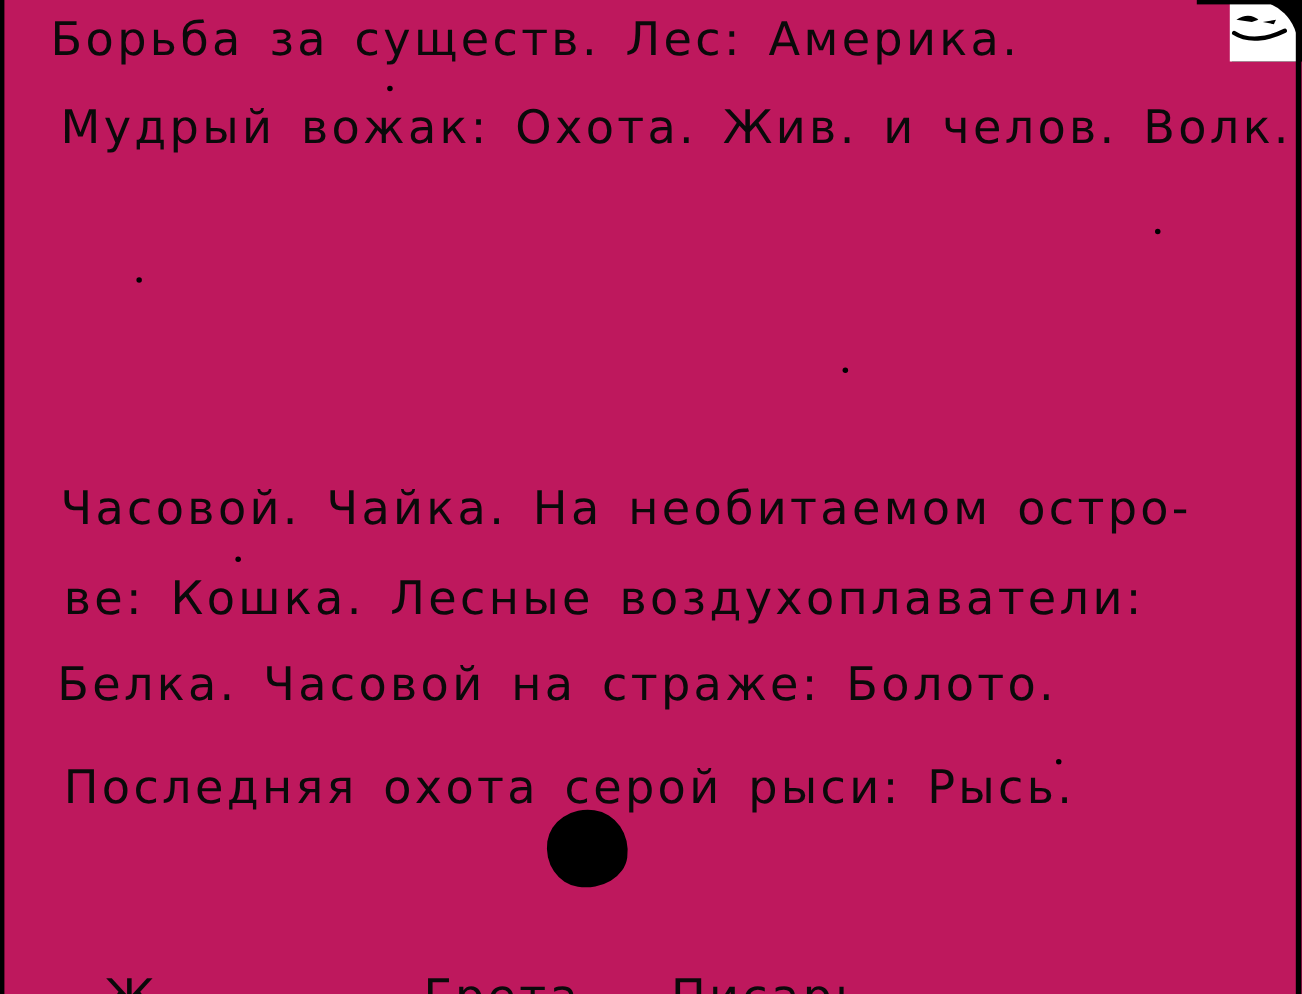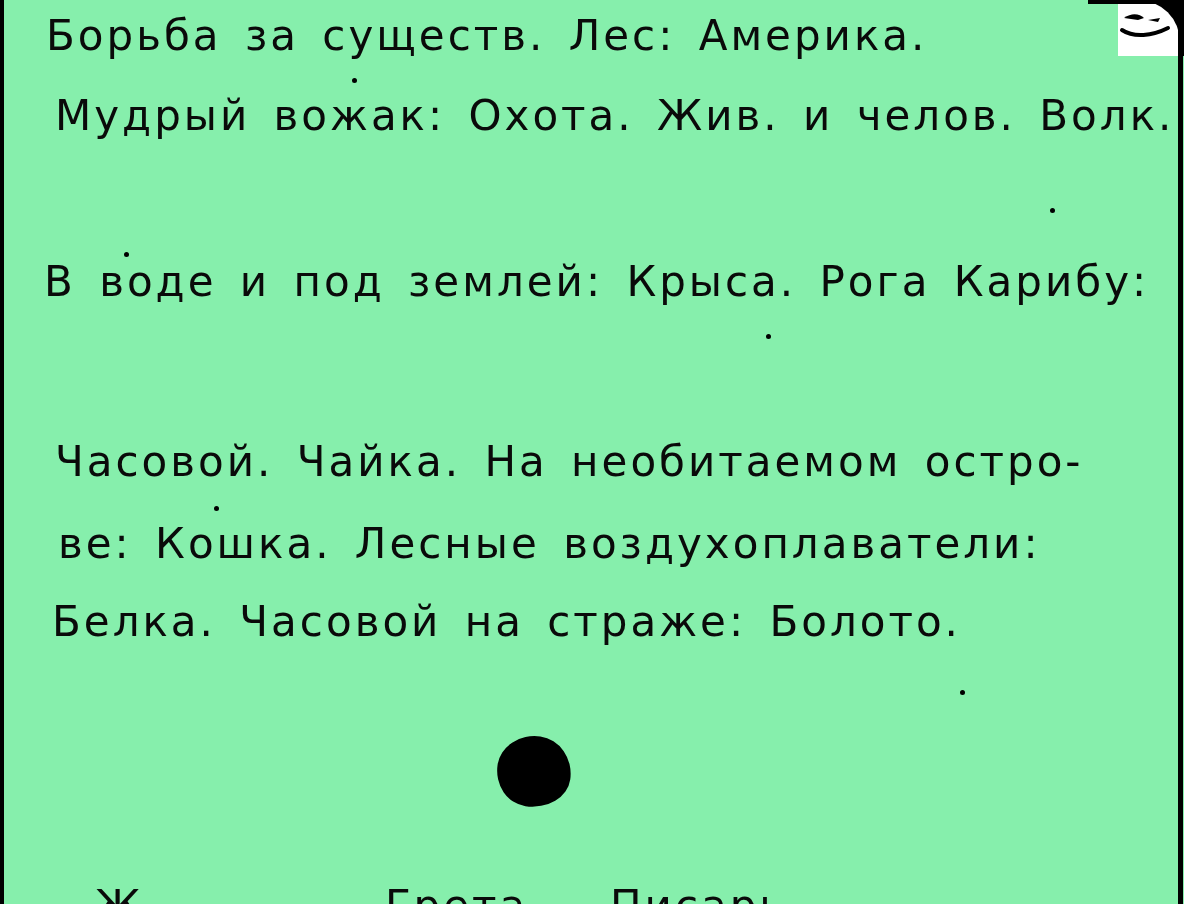"Борьба за существ. Лес: Америка." .page { background: #86efac -> #be185d }
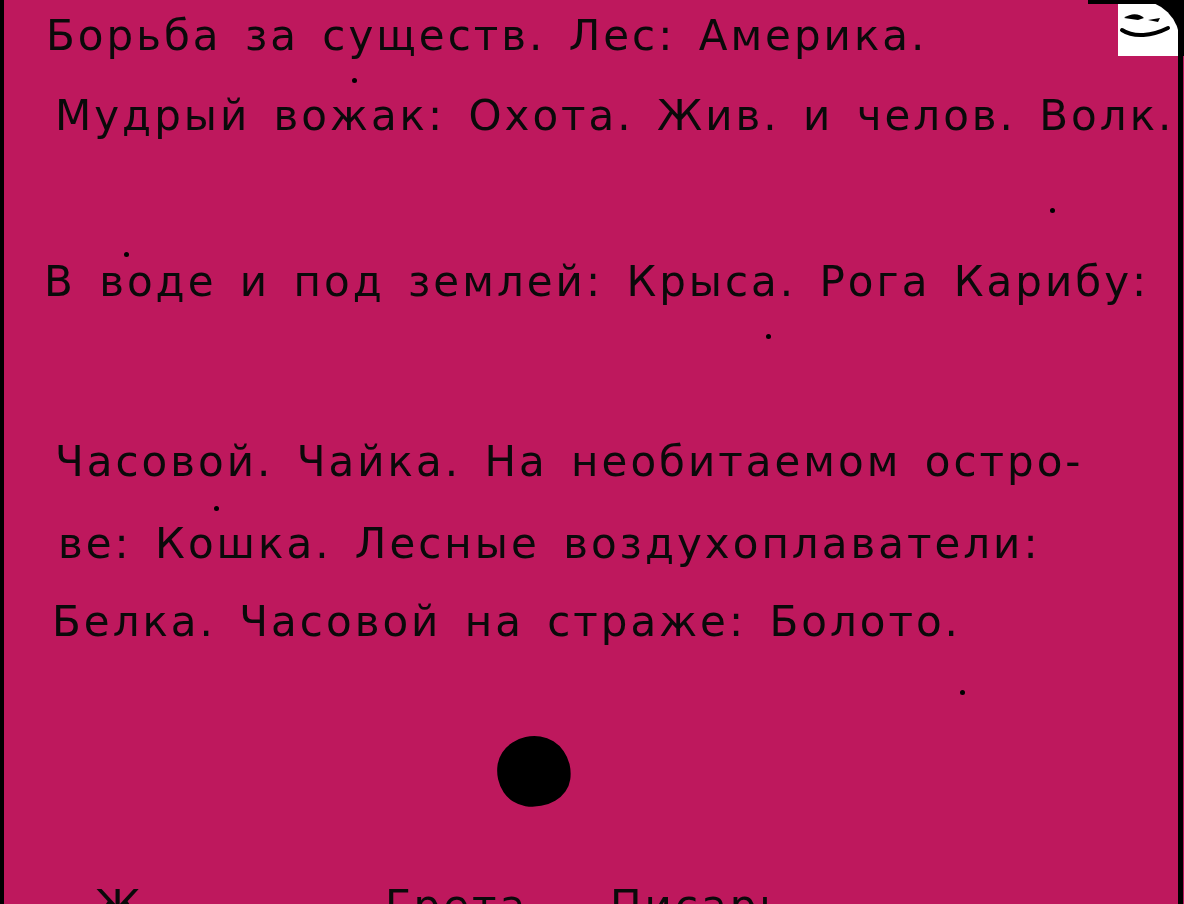"В воде и под землей:" div.line { html: <div> <span>В воде и под землей</span><span>: Крыса. </span><span>Рога Карибу:</span> </div> -> none }
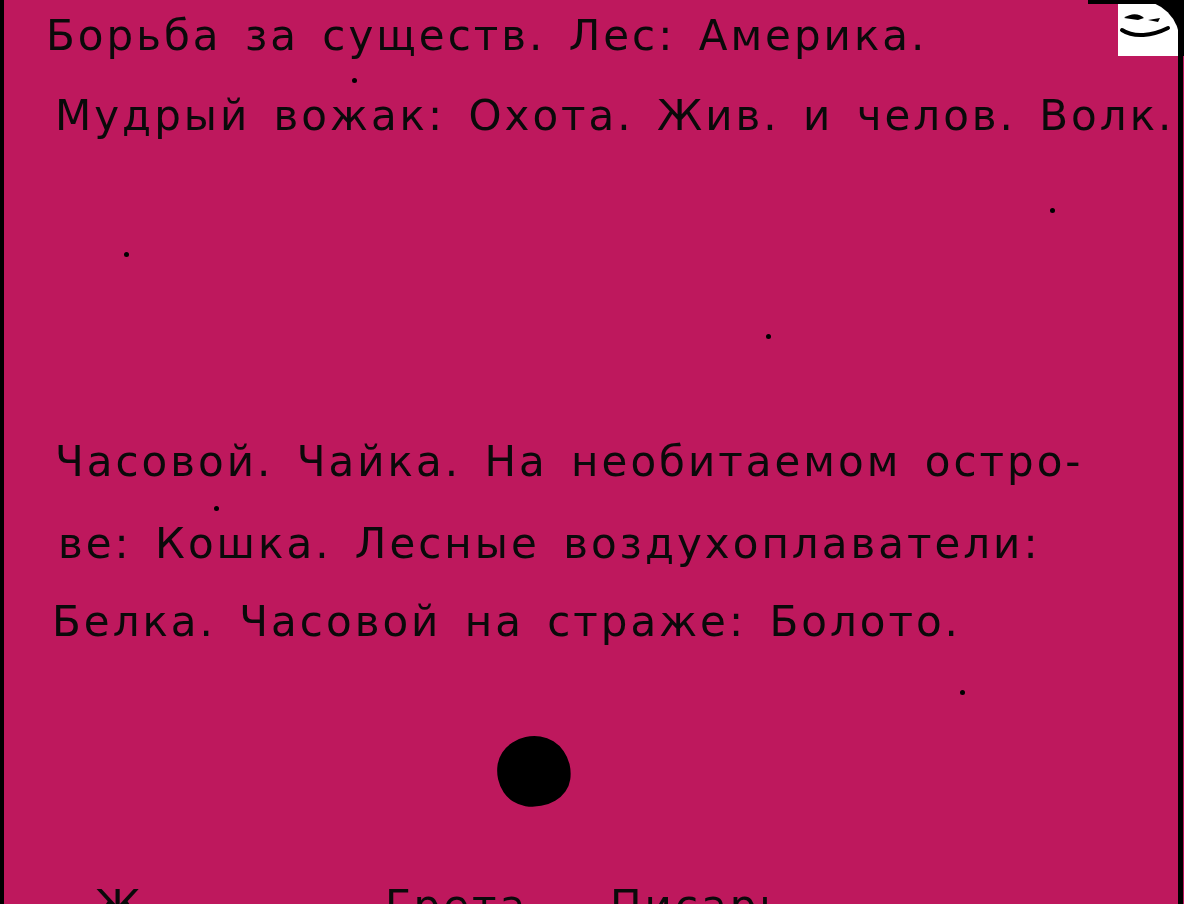"Последняя охота серой рыси: Рысь." div.line { html: none -> <div> <span>Последняя охота серой рыси</span><span>: Рысь.</span> </div> }
